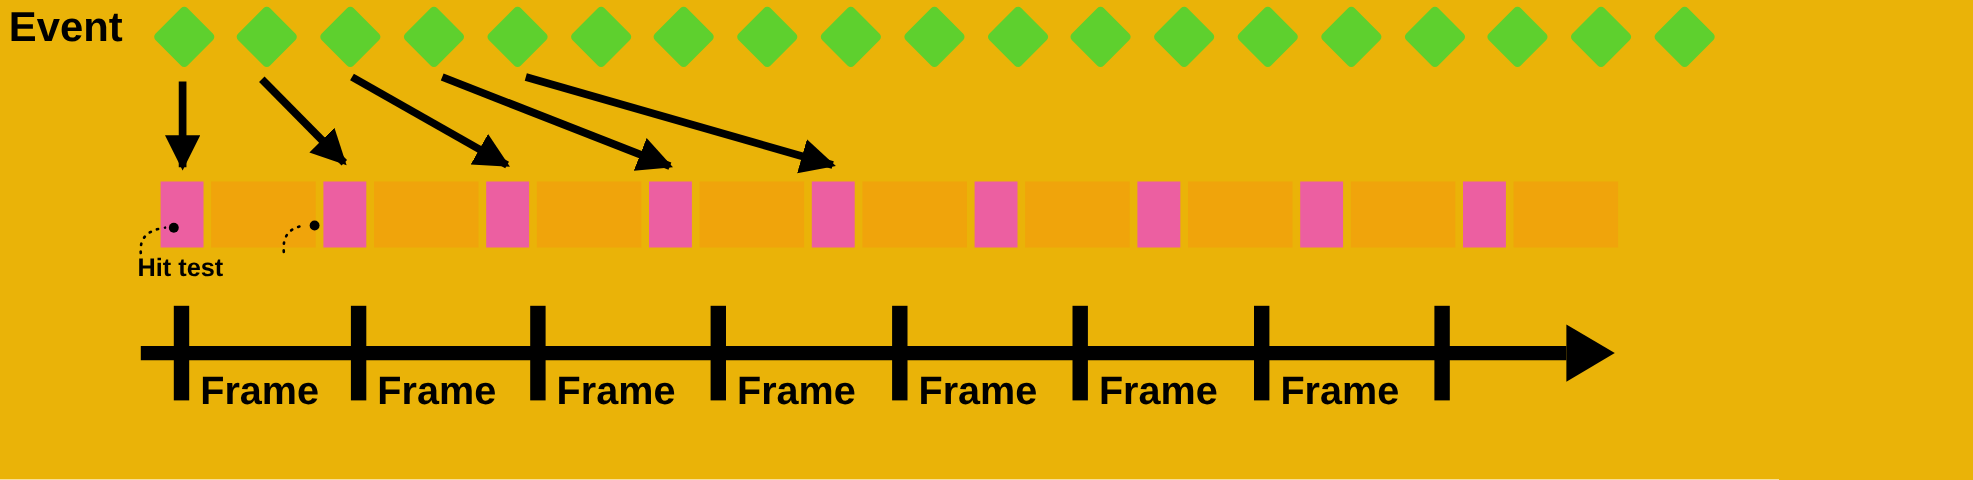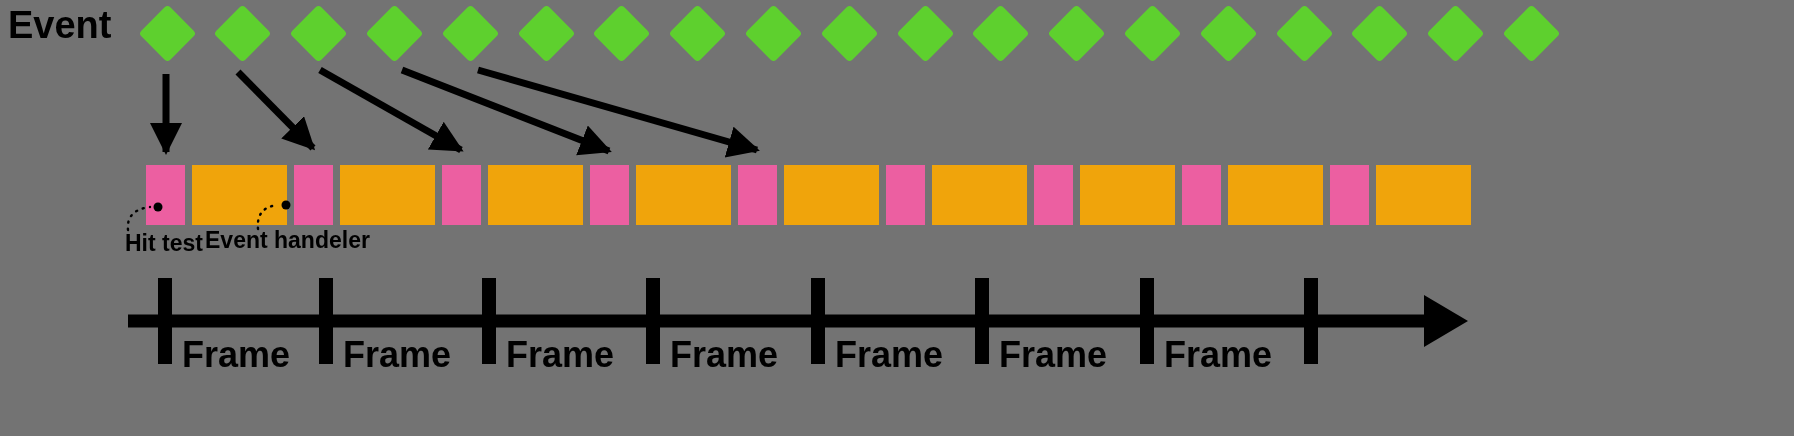"Event" .canvas { background: #737373 -> #eab308 }
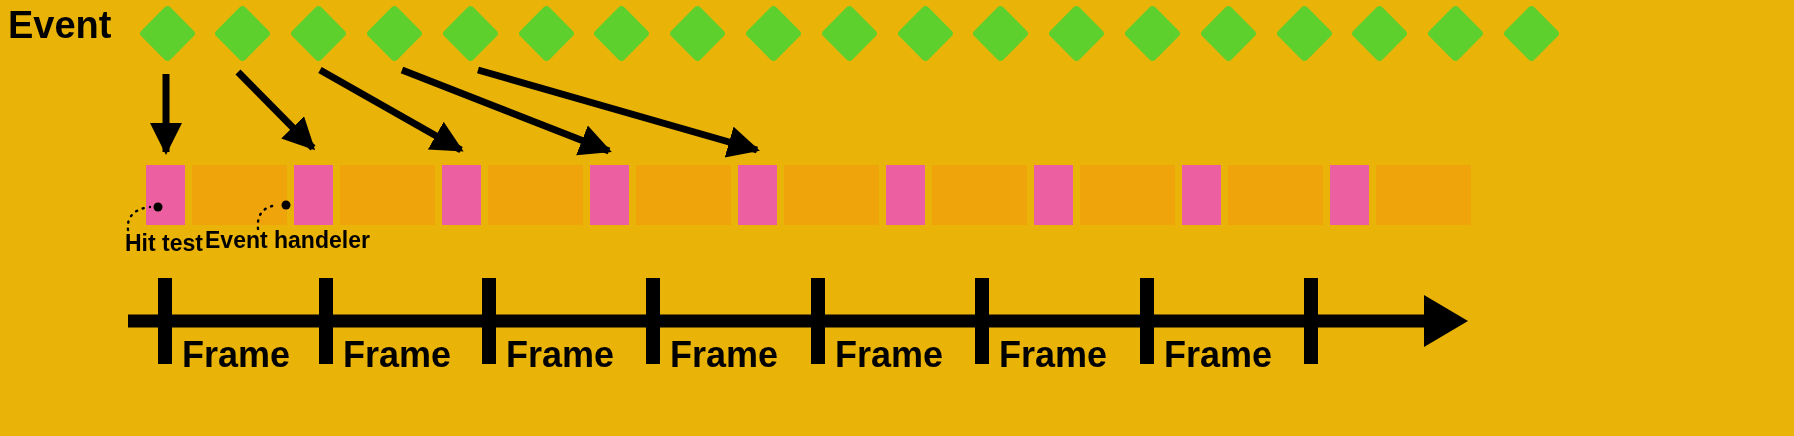"Event handeler" div.annot-label { html: <div>Event handeler</div> -> none }
